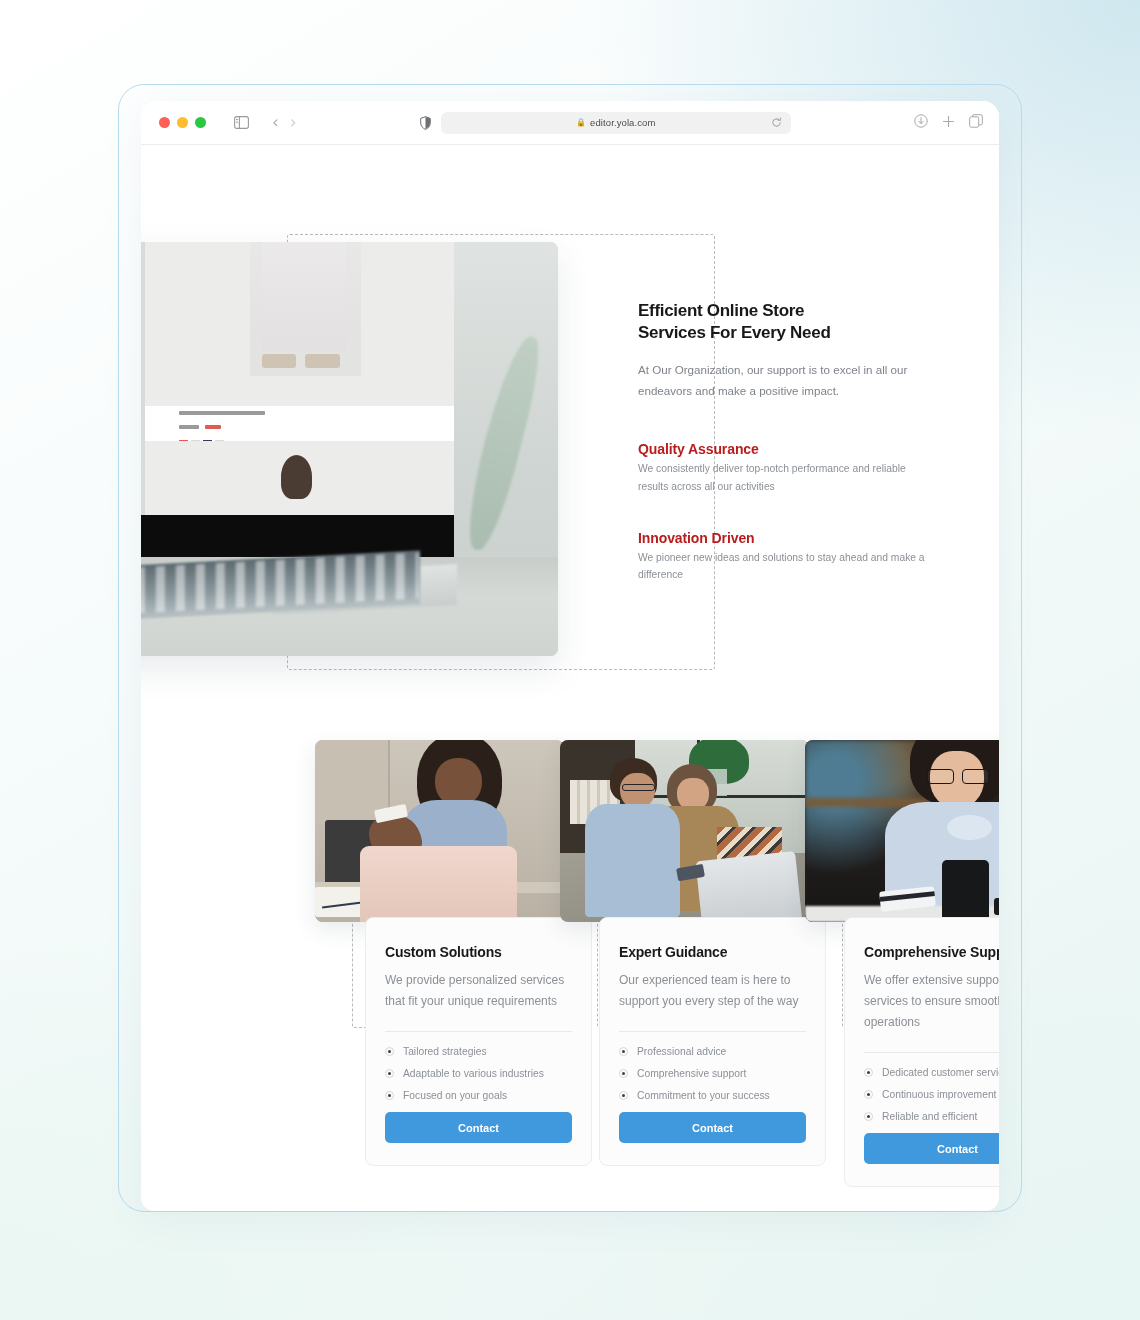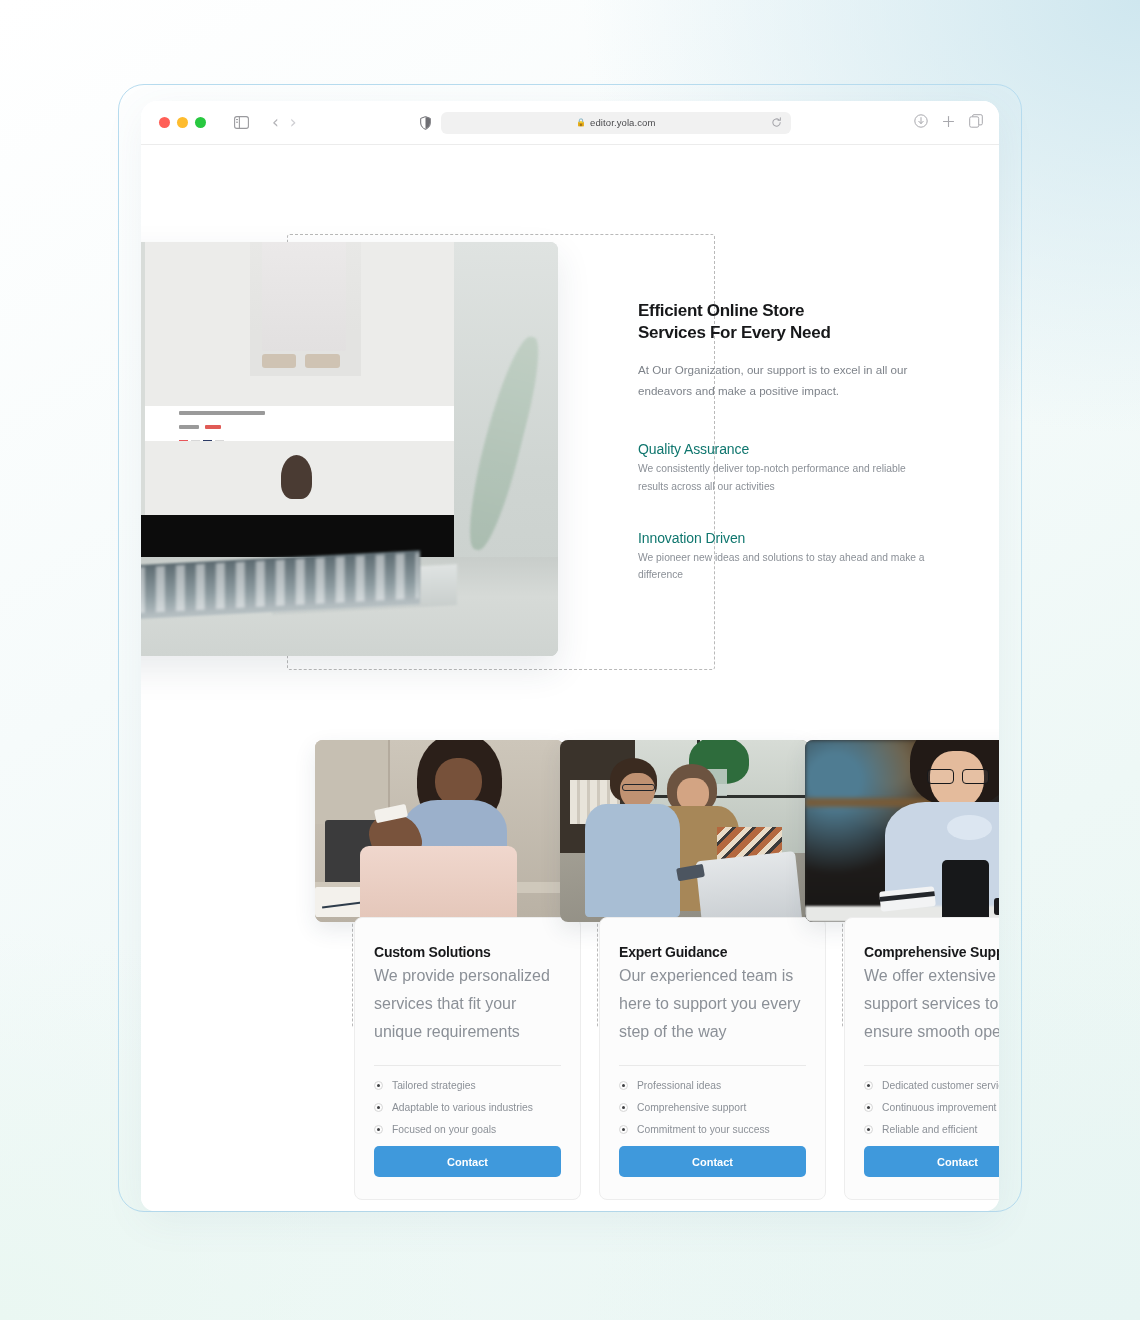"Quality Assurance" .feat h3 { color: #0f766e -> #b91c1c; font-weight: 400 -> 700 }
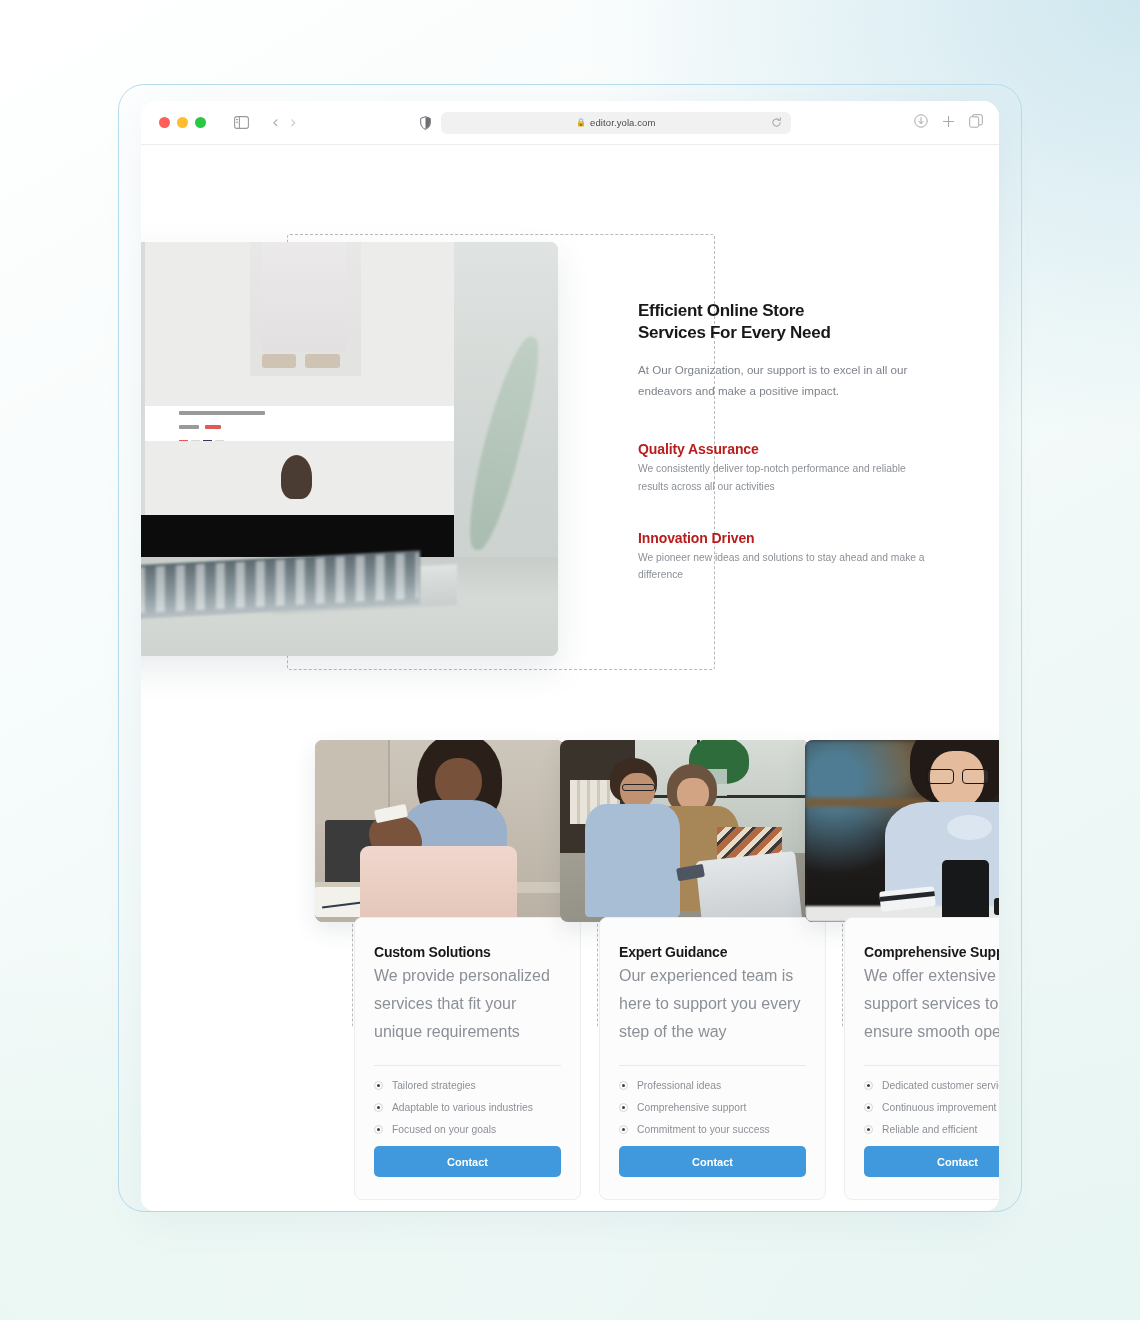"Custom Solutions" div.card { left: 182px -> 193px }
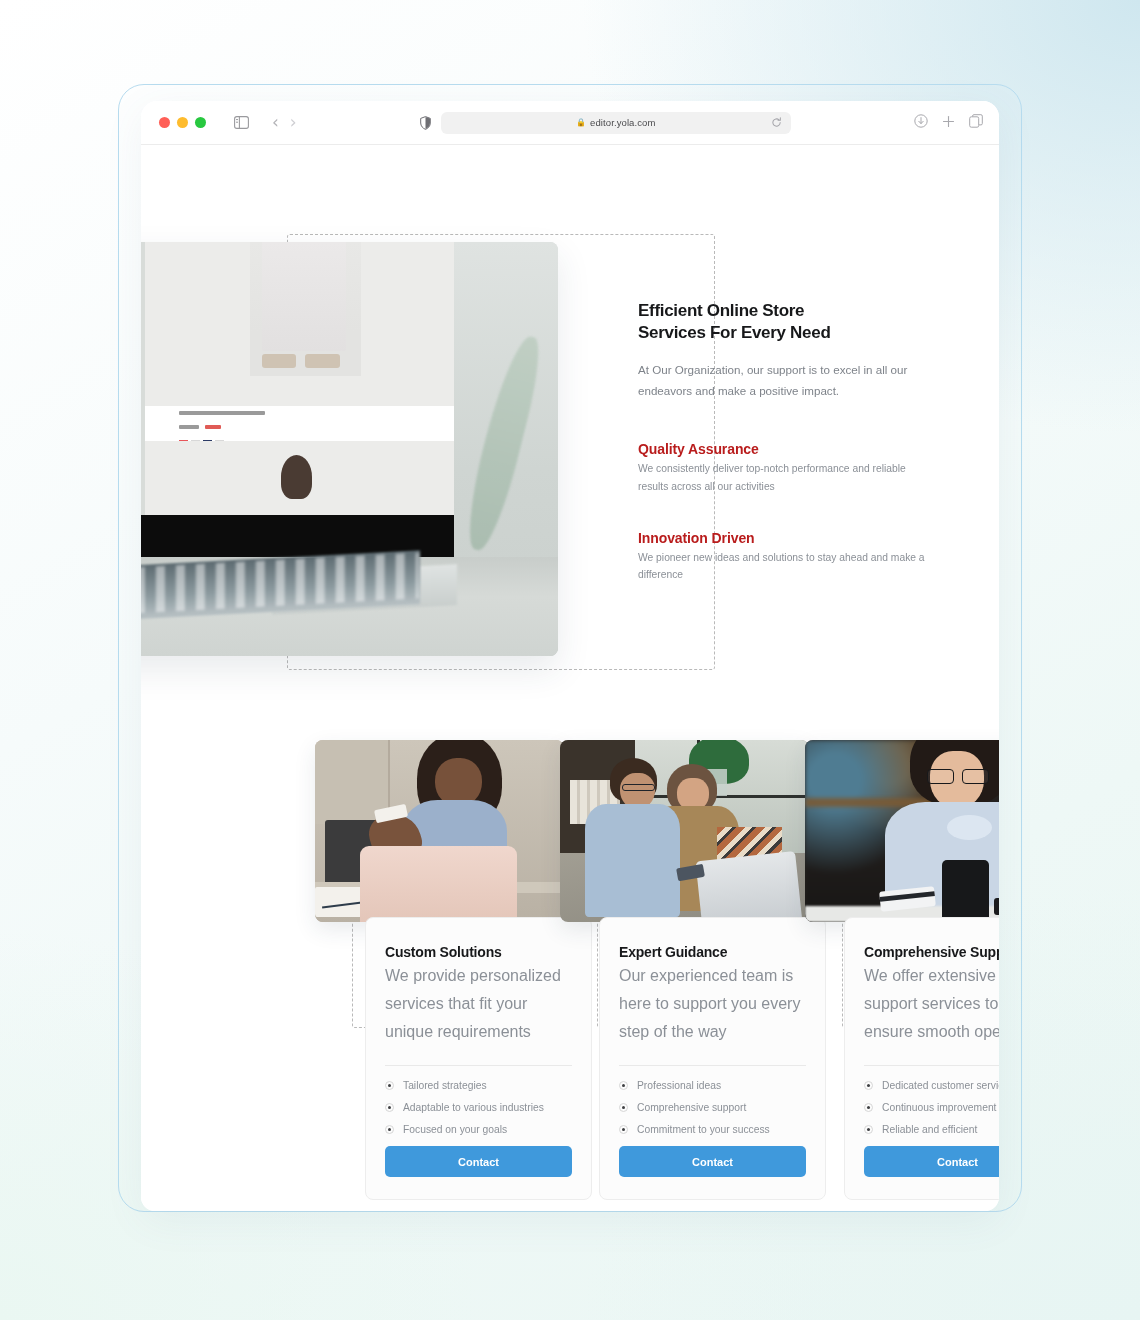"We provide personalized services that" .card .cdesc { font-size: 16px -> 12px; margin-top: 2px -> 10px }
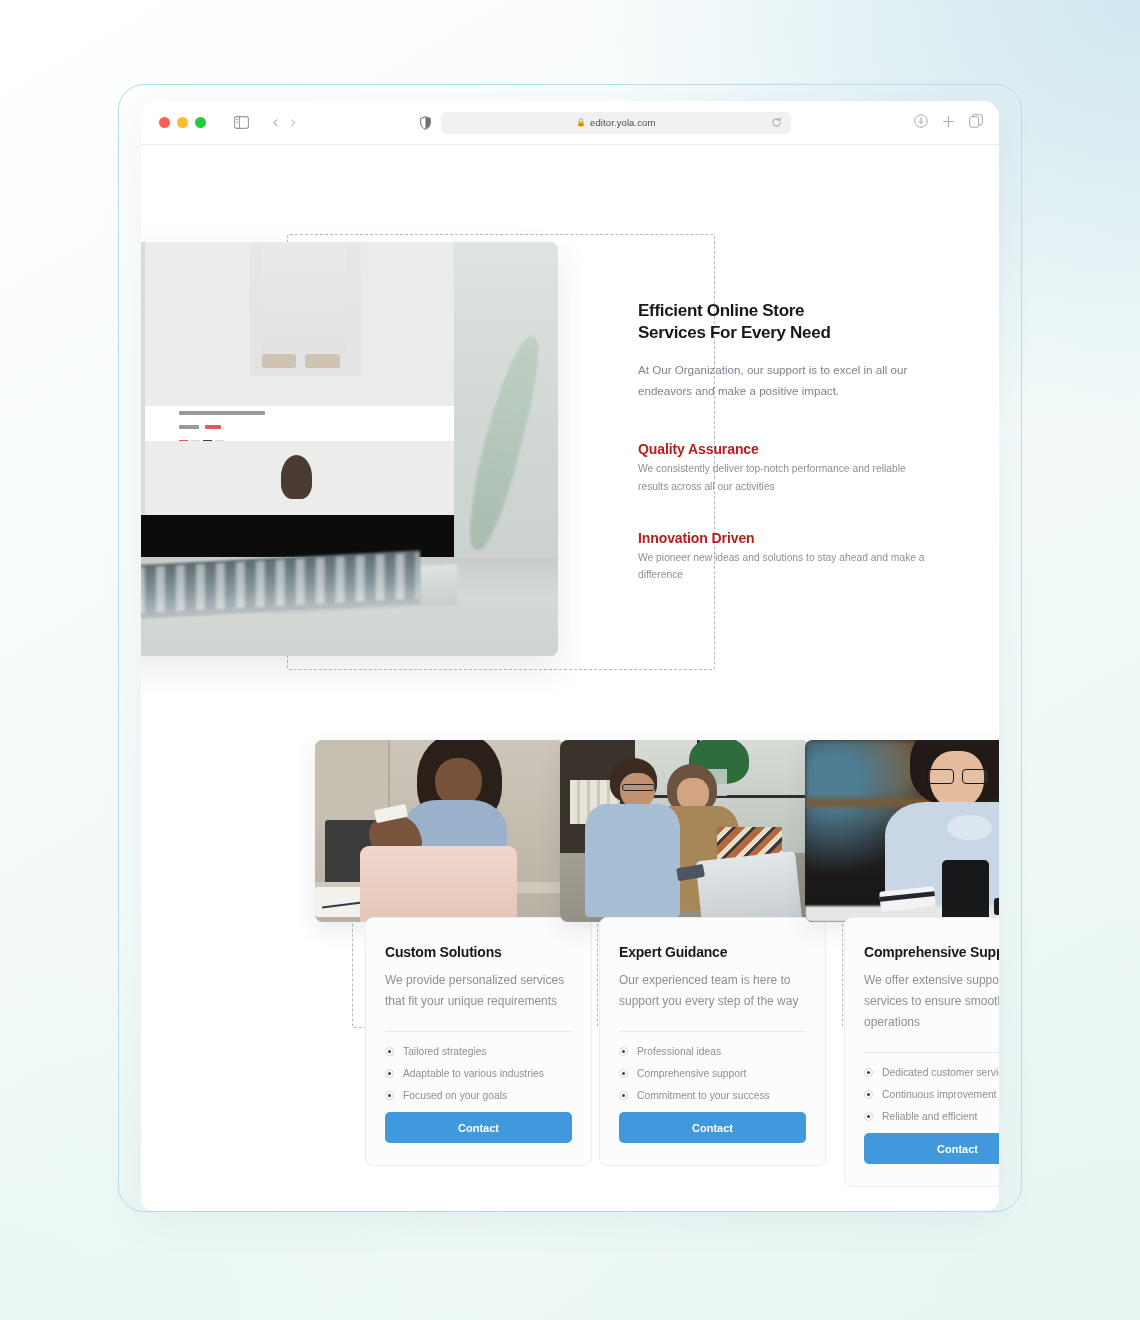"Professional ideas" span { text: ideas -> advice }
